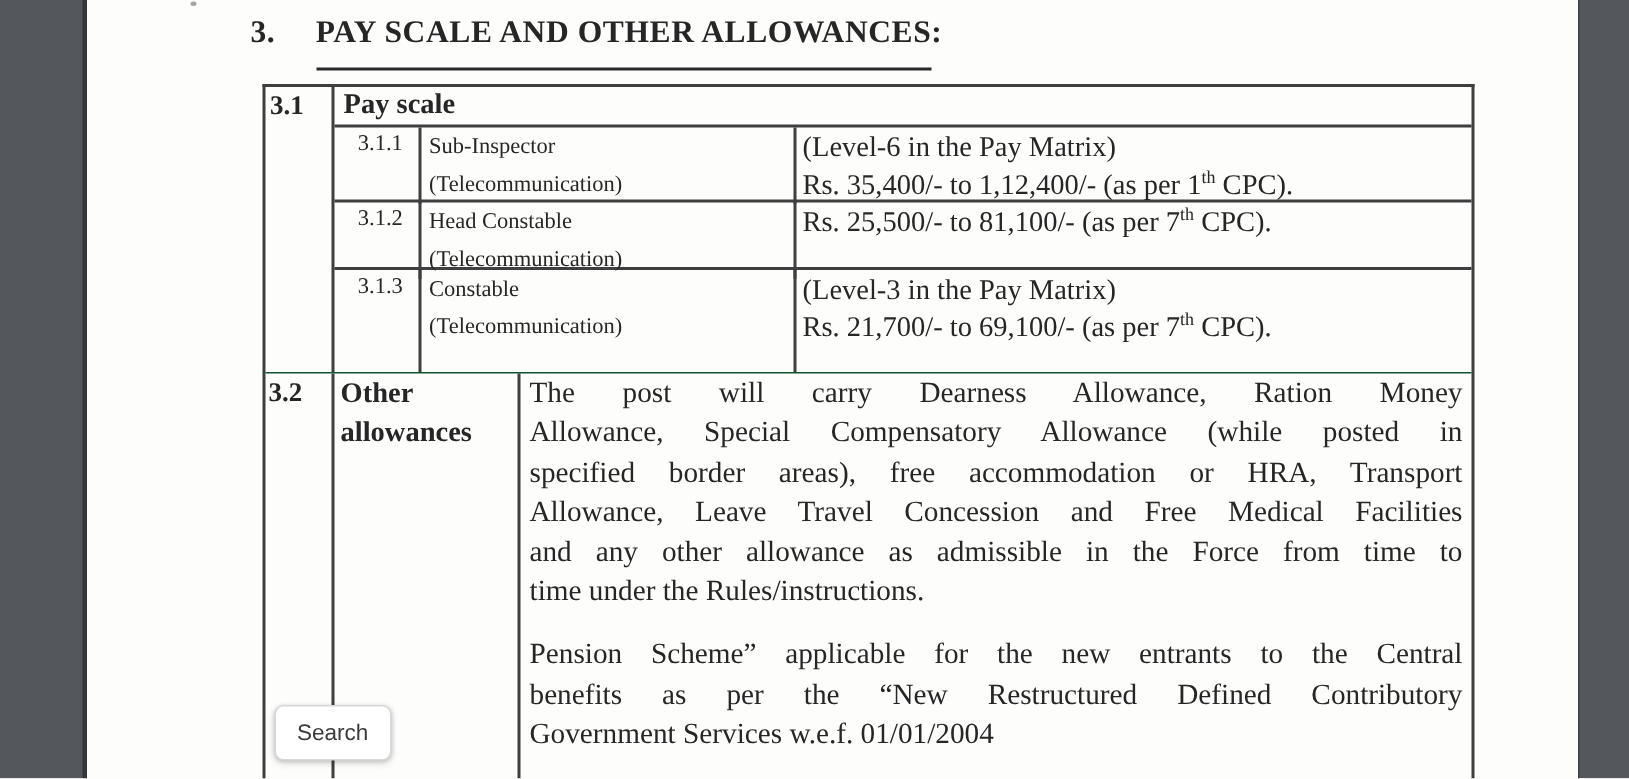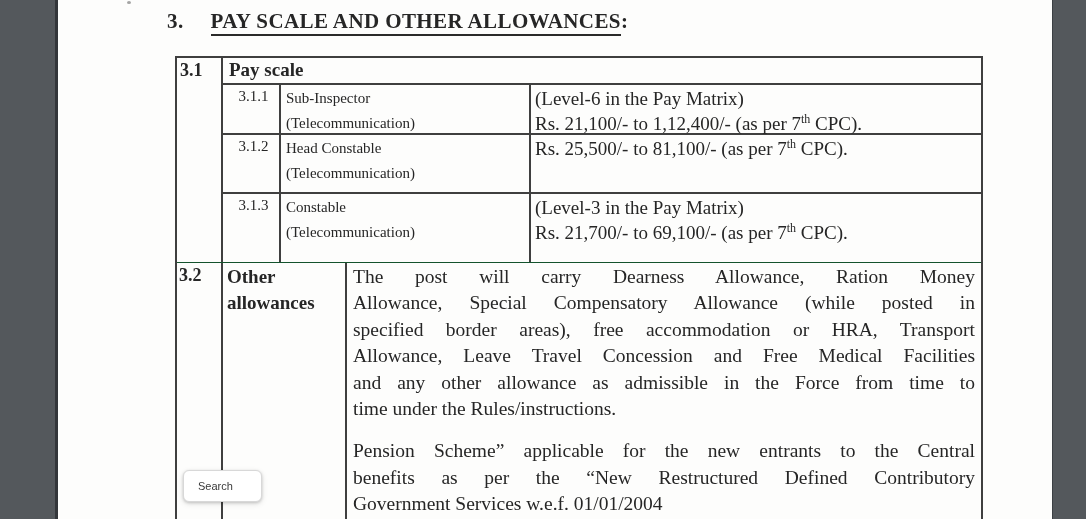"PAY SCALE AND OTHER ALLOWANCES" .doc-title .tmain { padding-bottom: 1px -> 12px }
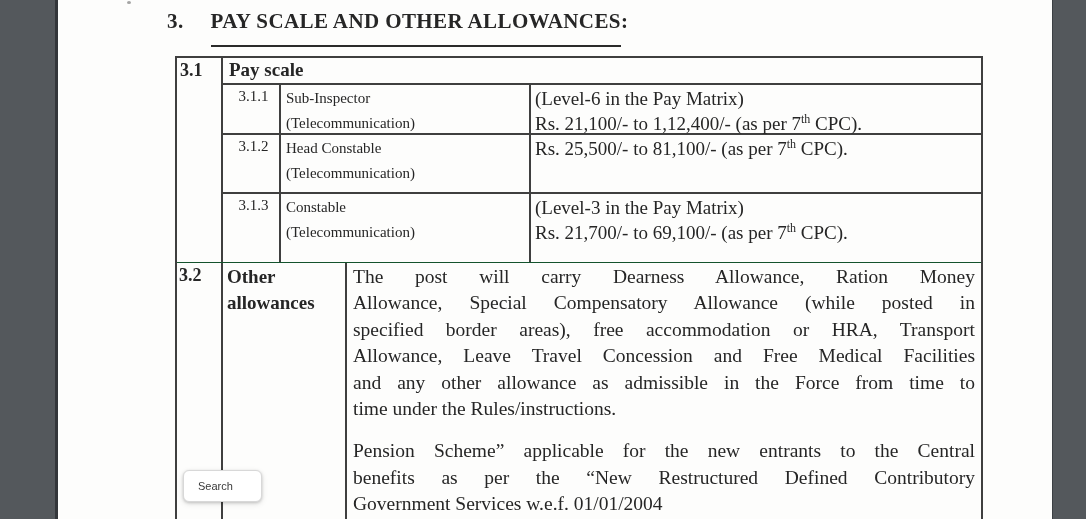"Rs. 21,100/- to 1,12,400/- (as" span { text: 21,100/- to 1,12,400/- (as per 7 -> 35,400/- to 1,12,400/- (as per 1 }
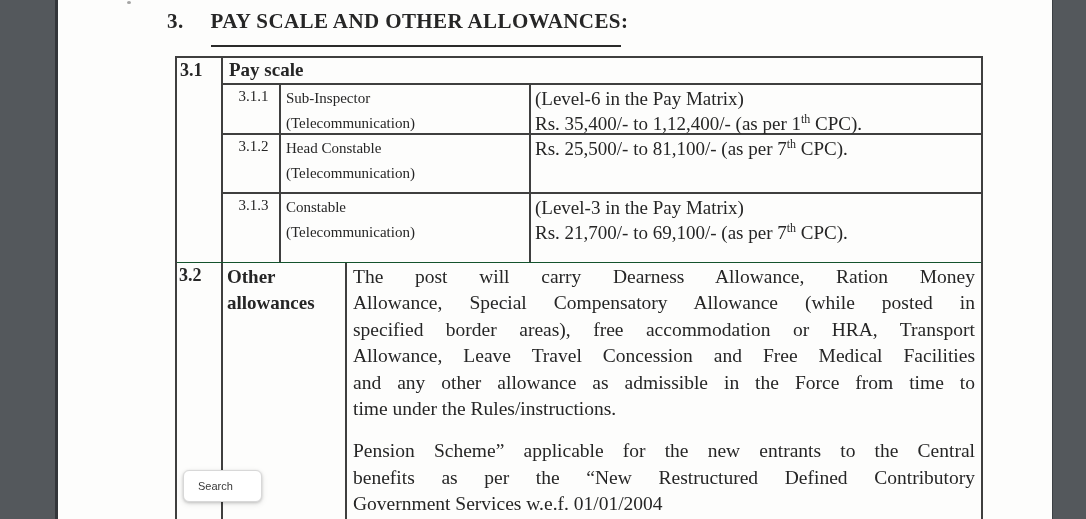"3.1.2" .srow.r2 { height: 59px -> 45px }
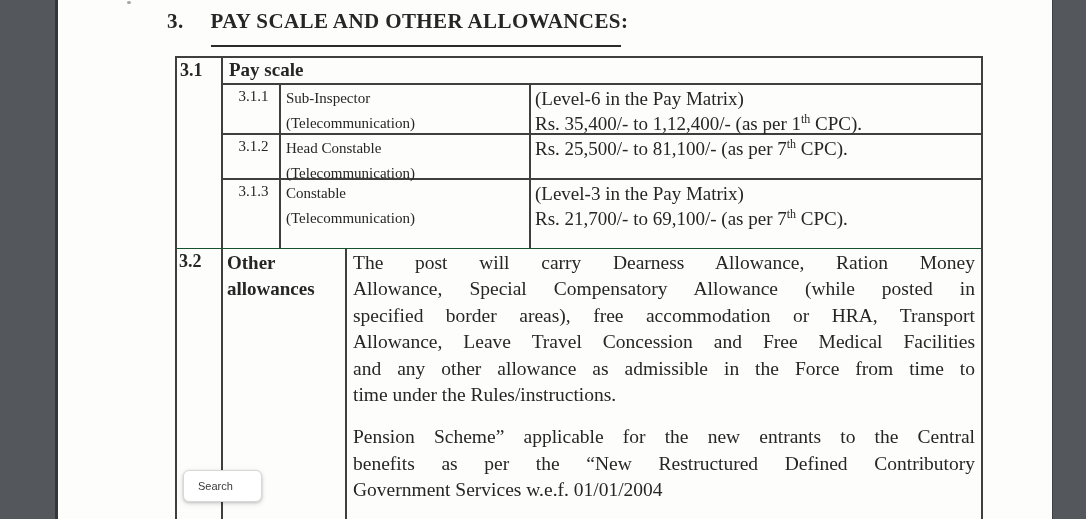"Search" .tooltip { font-size: 11px -> 15px; padding: 9px 28px 9px 14px -> 9px 14px 9px 14px }
